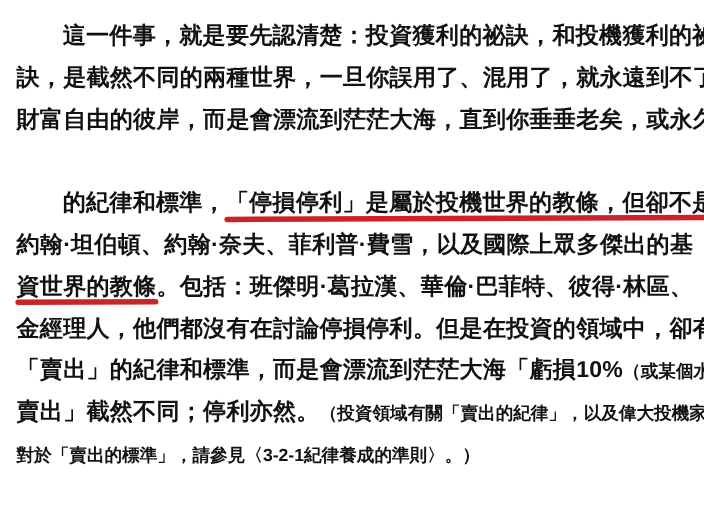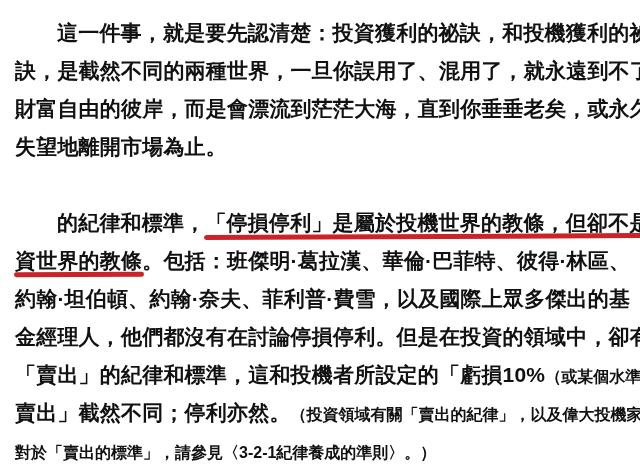"失望地離開市場為止。" div.text-line { html: <div><span>失望地離開市場為止。</span></div> -> none }
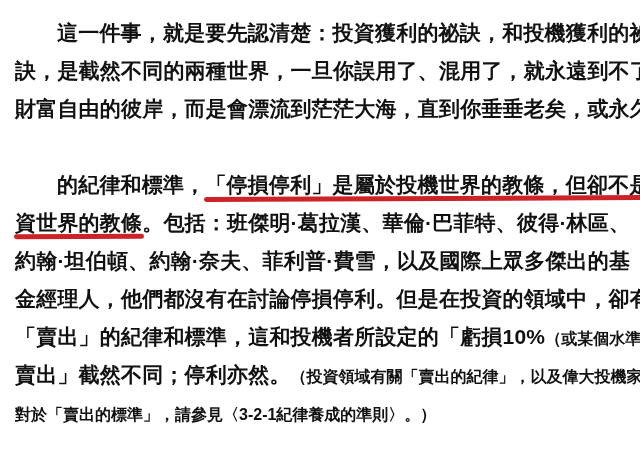"資世界的教條。包括：班傑明·葛拉漢、華倫·巴菲特、彼得·林區、" div.text-line { order: before "約翰·坦伯頓、約翰·奈夫、菲利普·費雪，以及國際上眾多傑出的基" -> after "約翰·坦伯頓、約翰·奈夫、菲利普·費雪，以及國際上眾多傑出的基" }
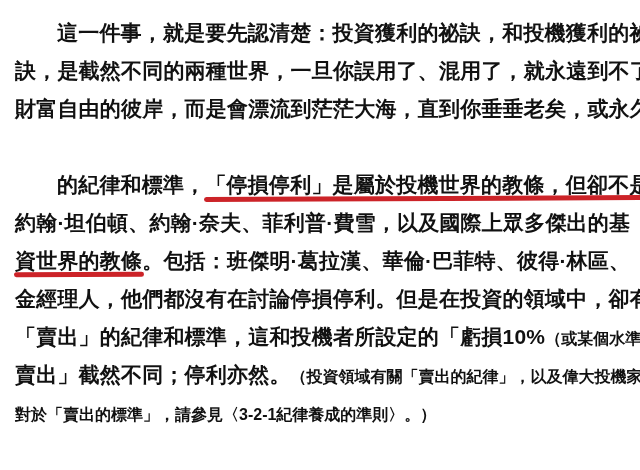"「賣出」的紀律和標準，這和投機者所設定的「虧損10%" span.seg { text: 這和投機者所設定的 -> 而是會漂流到茫茫大海 }
